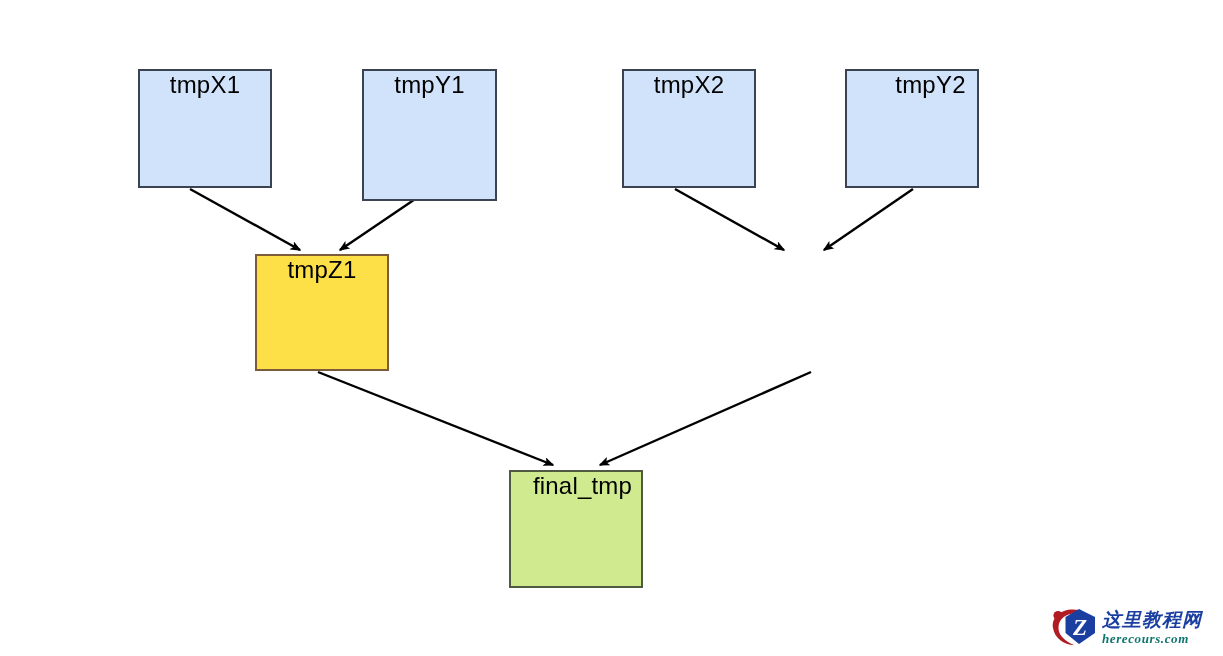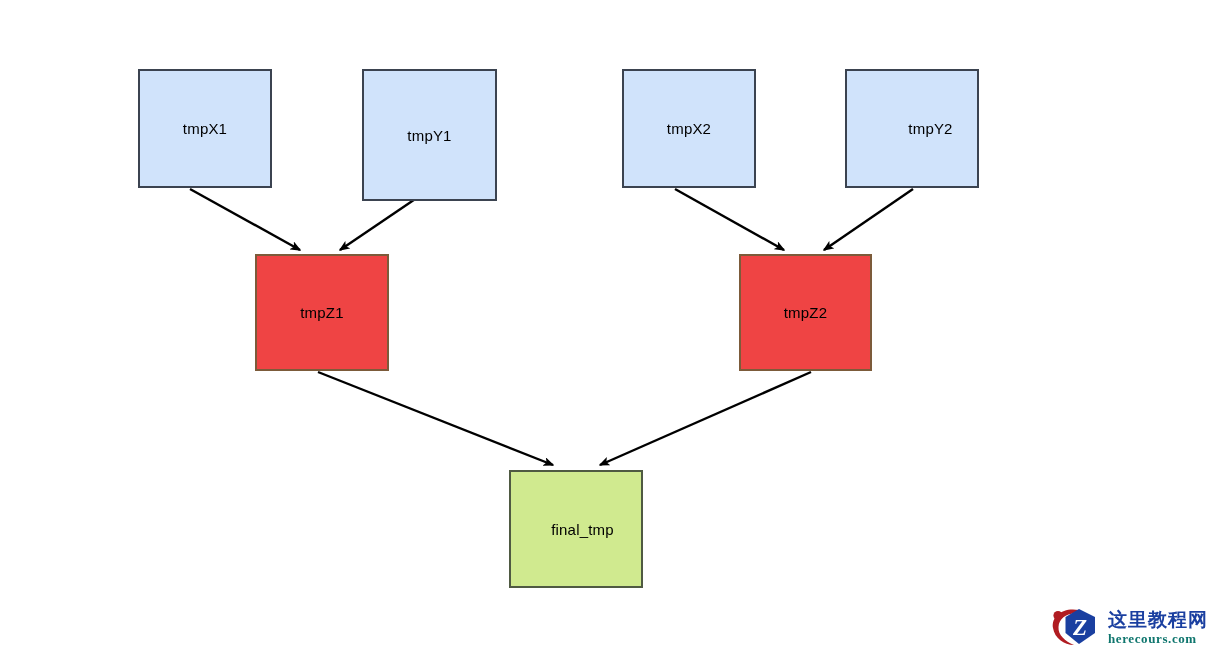"tmpX1" .node { align-items: center -> flex-start; font-size: 15px -> 24px }
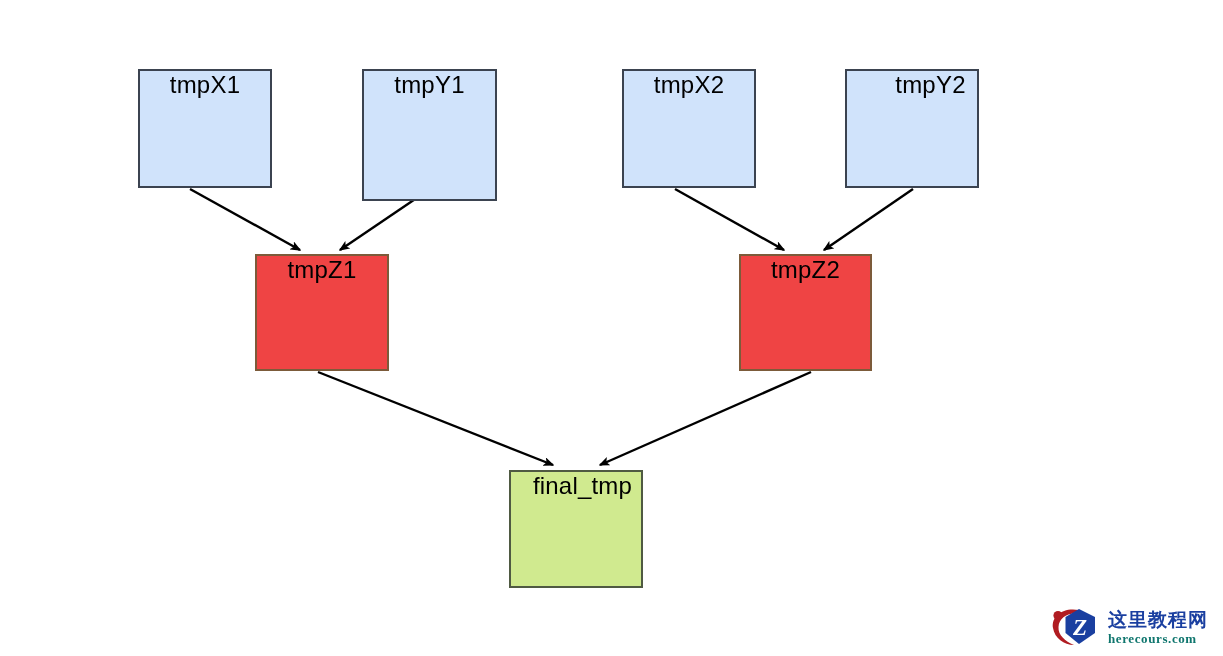"tmpZ1" .node-orange { background: #ef4444 -> #fde047 }
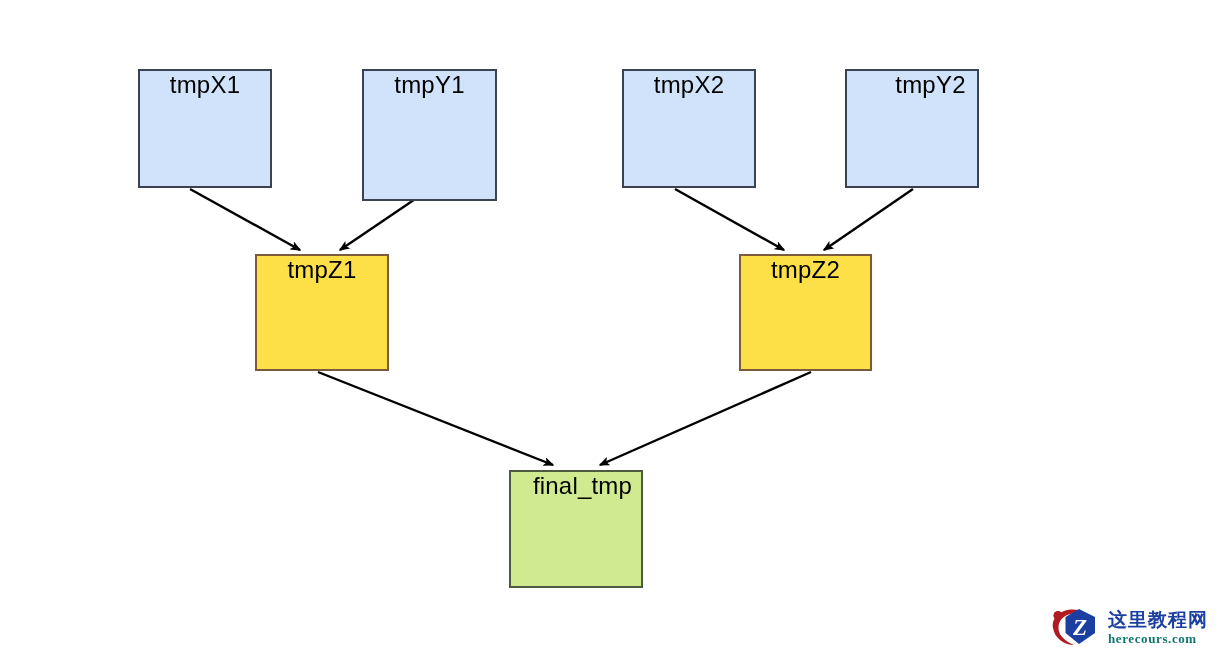"tmpZ2" div.node { html: <div> <span>tmpZ2</span> </div> -> none }
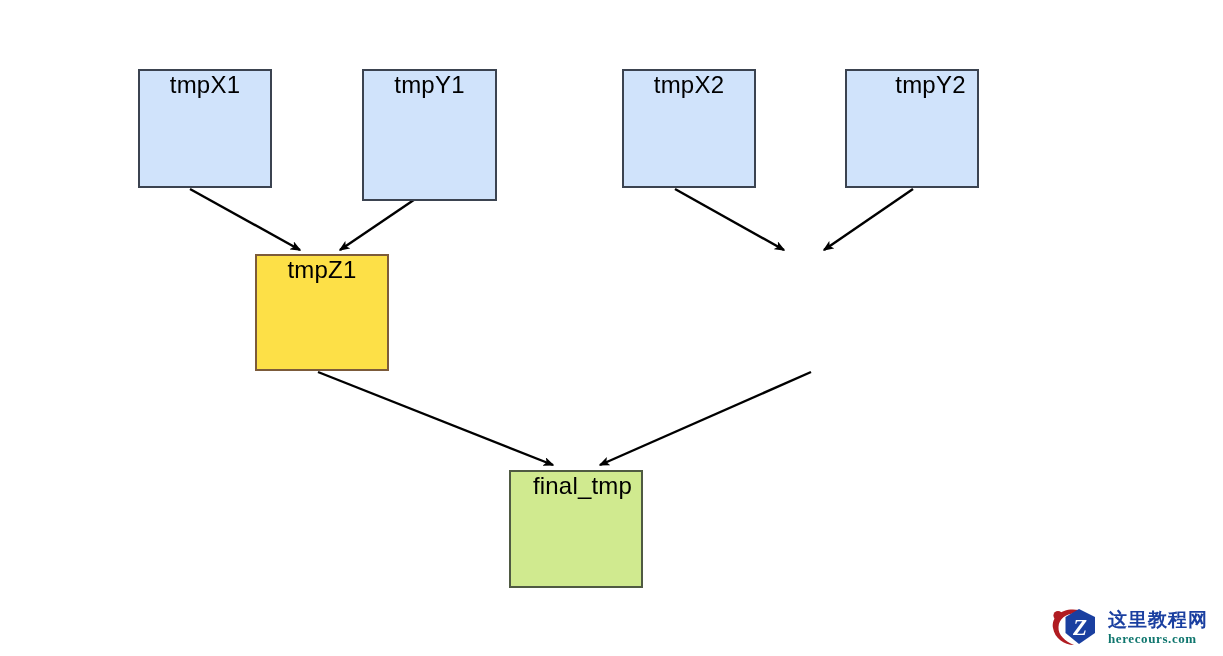"这里教程网" #wm-text { font-style: none -> italic; margin-left: 9px -> 3px }
